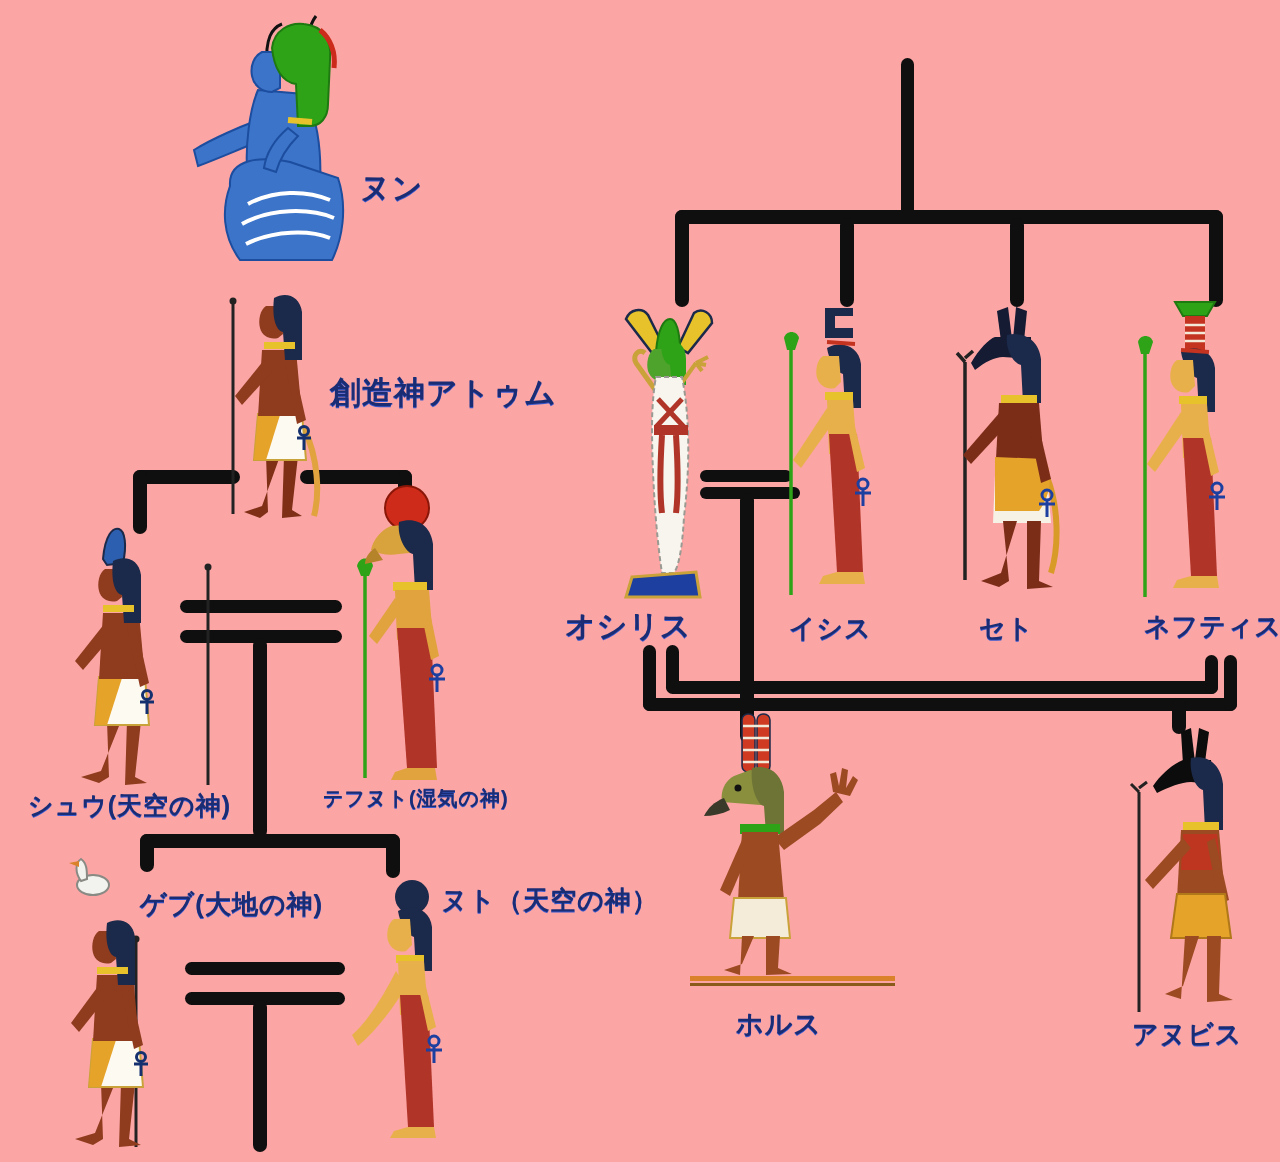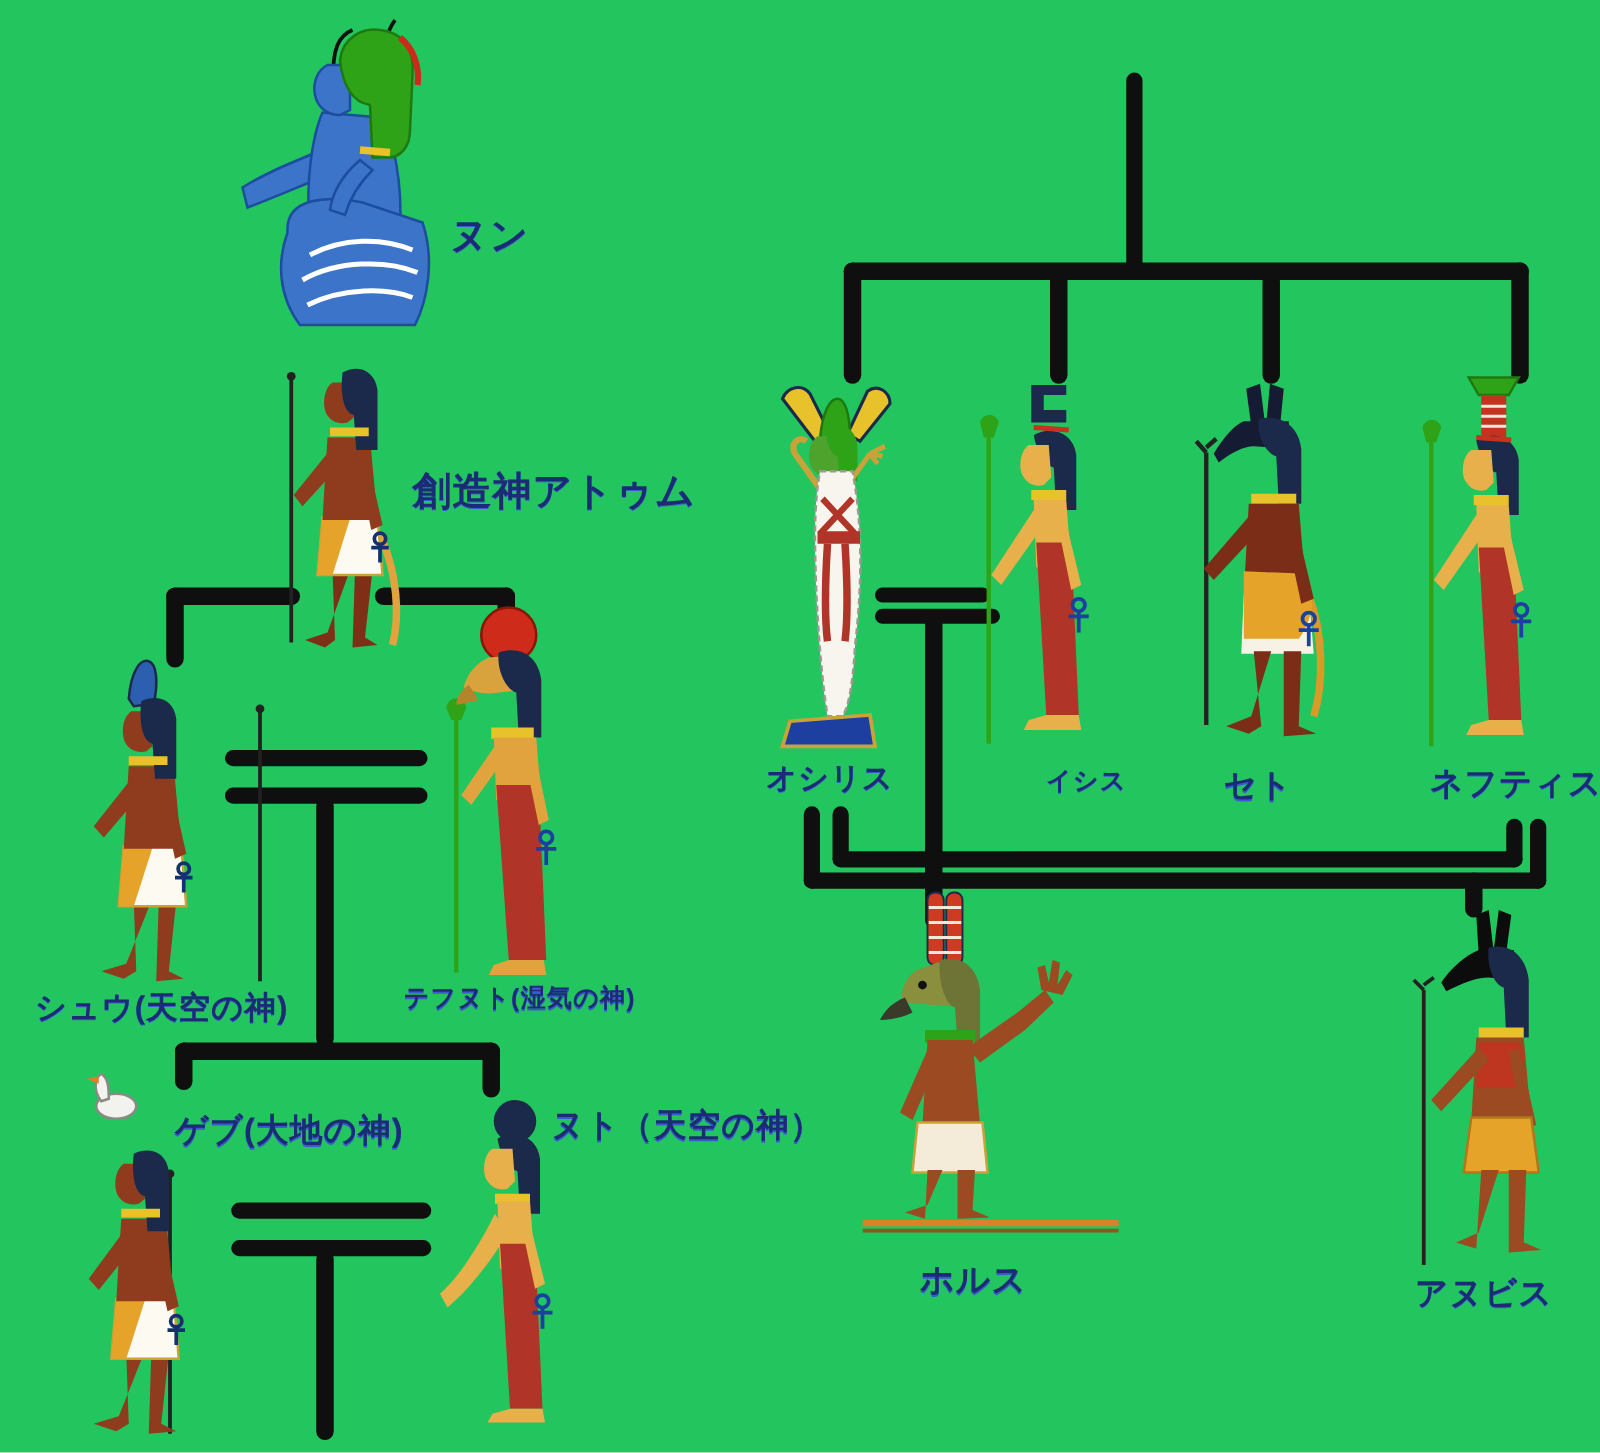"ヌン" #canvas { background: #22c55e -> #fca5a5 }
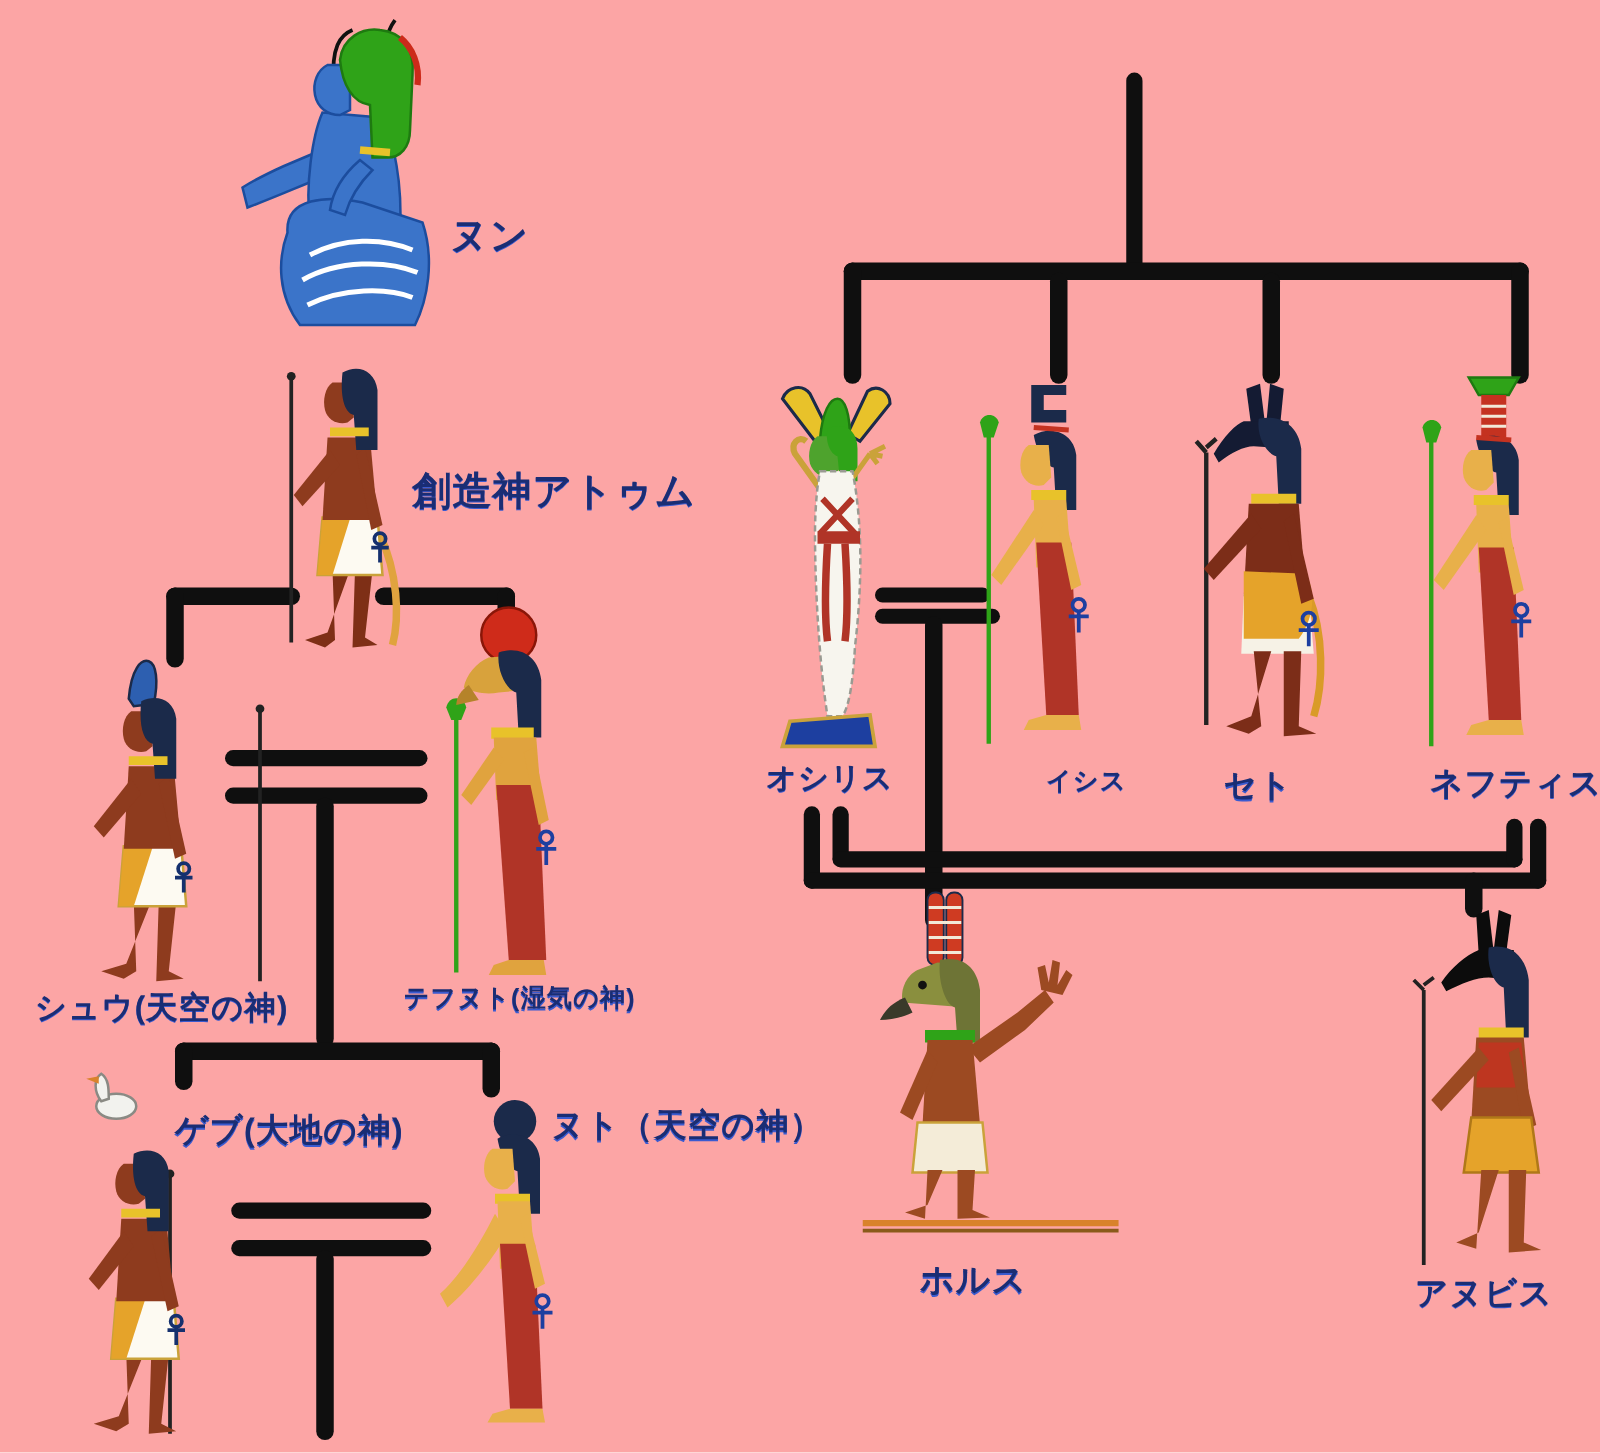"オシリス" div.lbl { font-size: 24px -> 30px; left: 613px -> 565px }
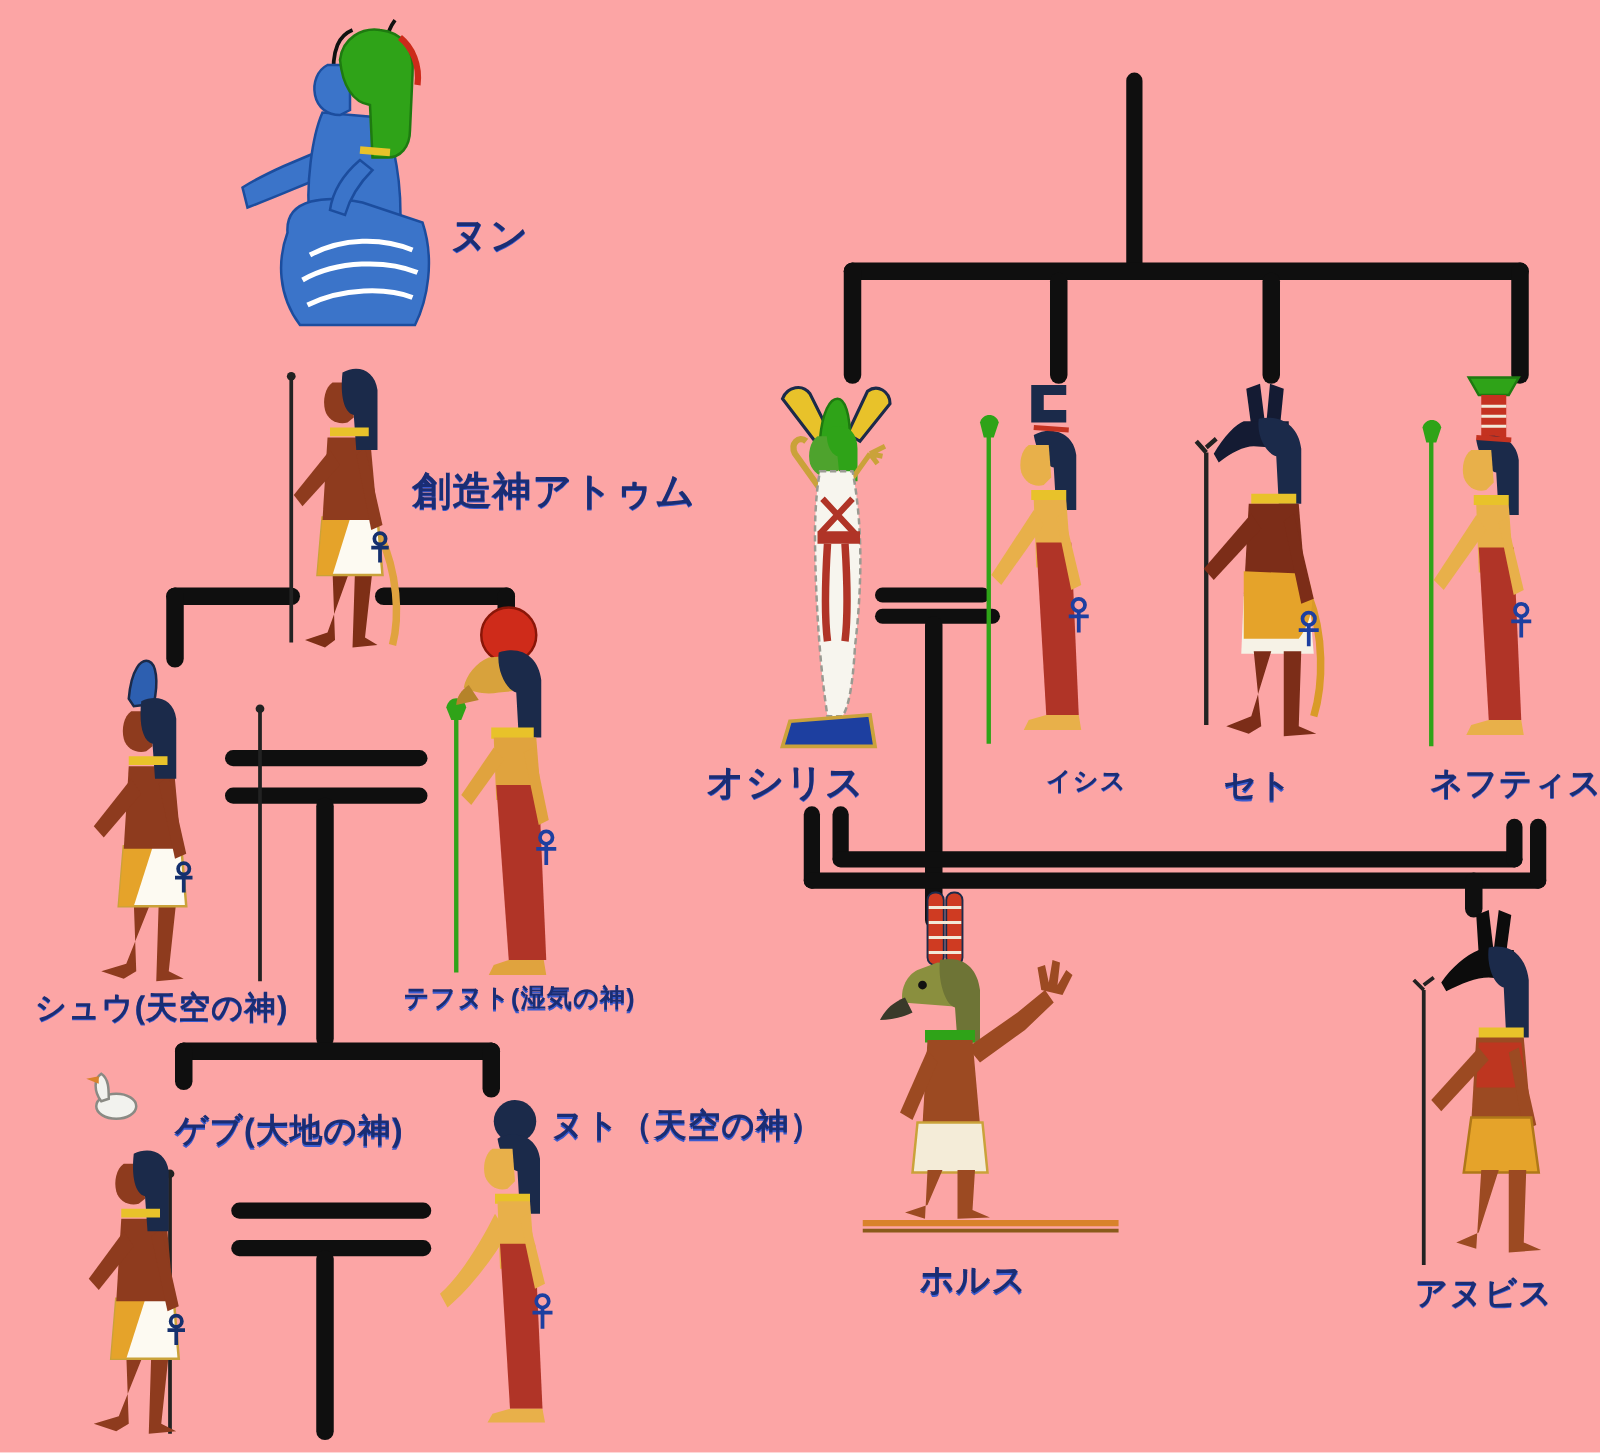"イシス" div.lbl { font-size: 20px -> 26px; margin-left: 48px -> none }
